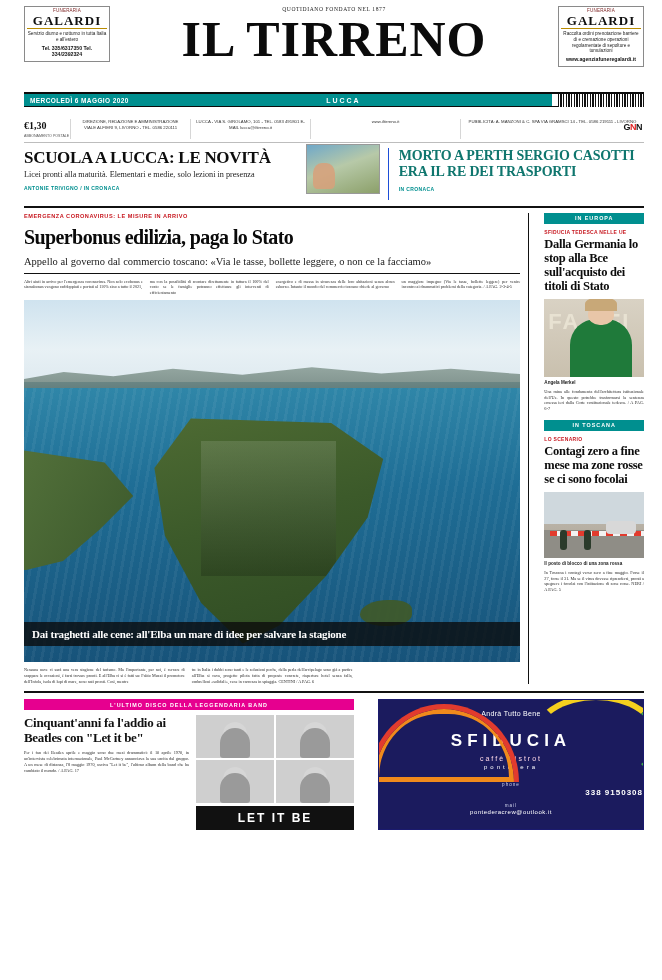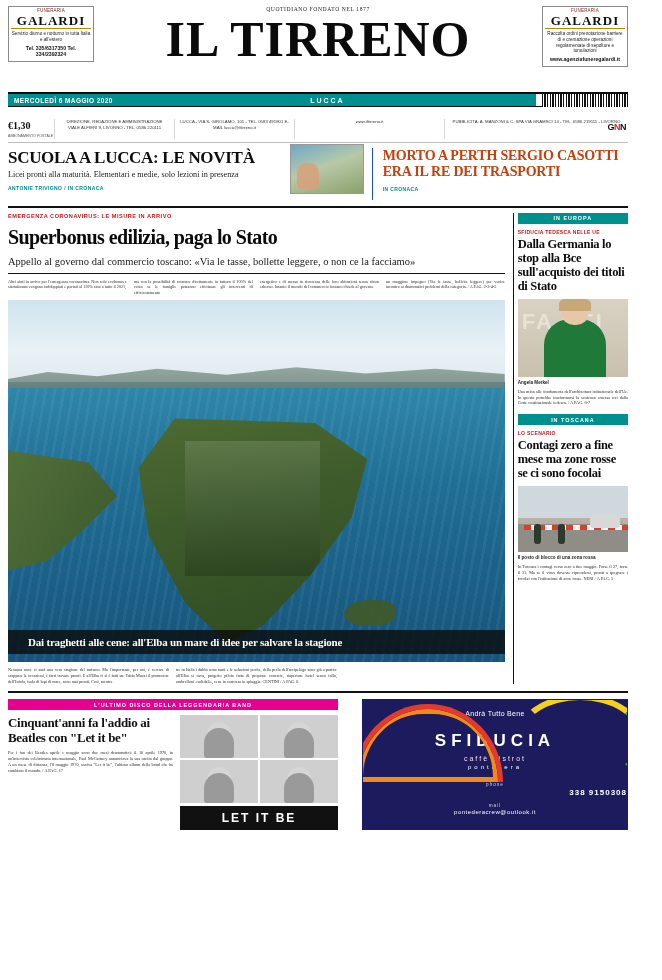"GALARDI" .page { margin-left: none -> 16px }
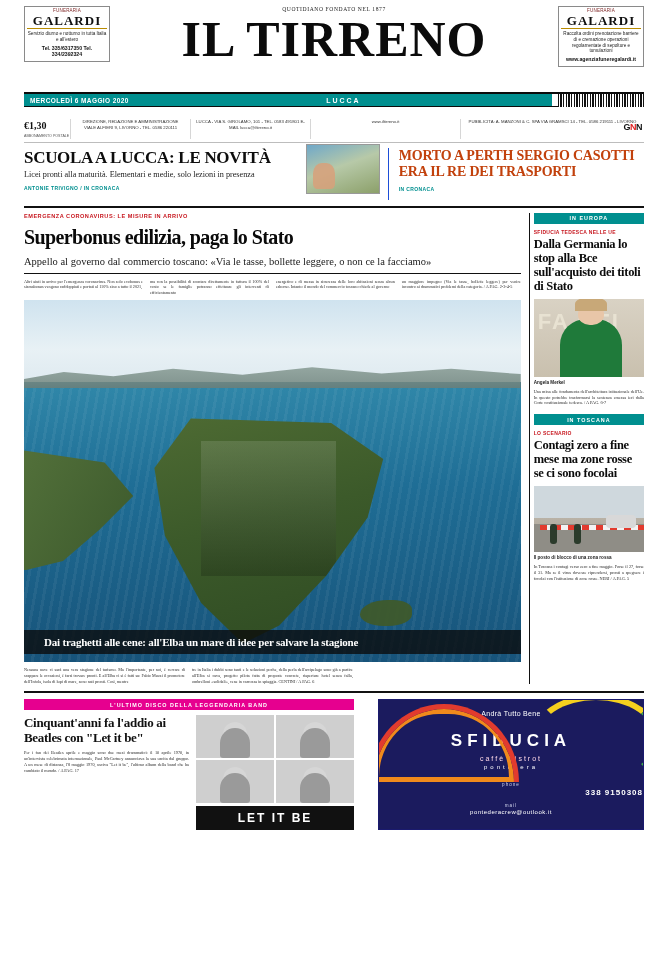"MORTO A PERTH SERGIO CASOTTI" .promo-right h3 { color: #c2410c -> #0f766e }
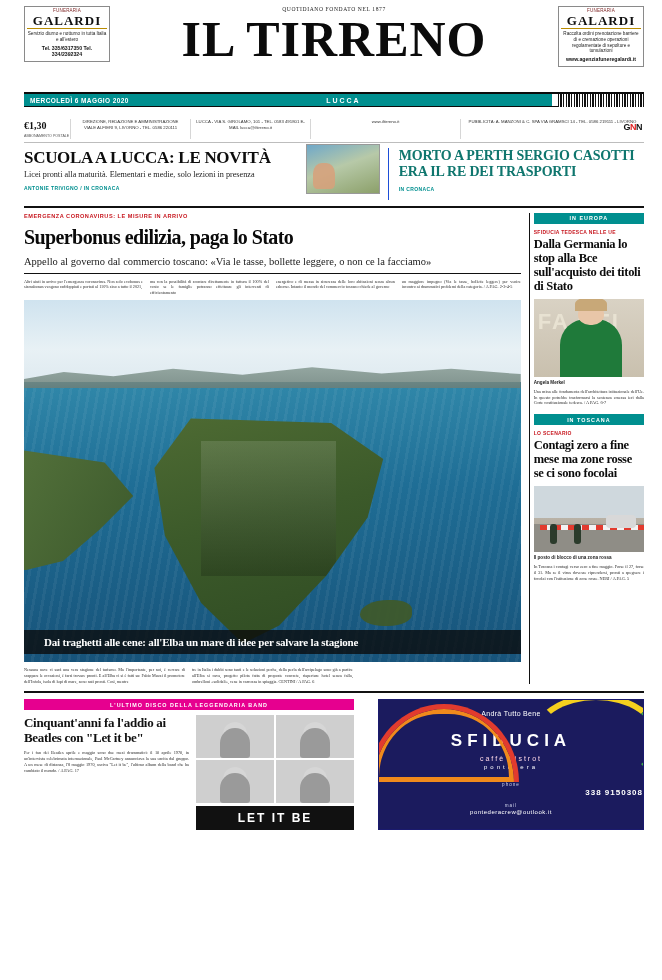"Dalla Germania lo stop alla" .right { padding-left: 4px -> 15px }
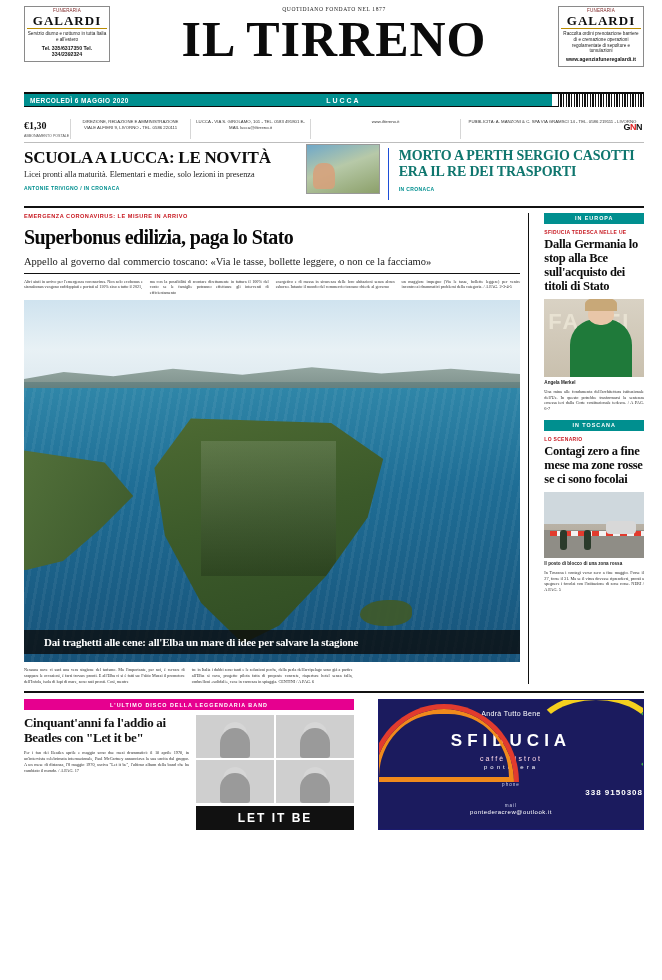"Dai traghetti alle cene: all'Elba" .photo-caption { bottom: 8px -> 16px; padding: 6px 20px -> 6px 8px }
